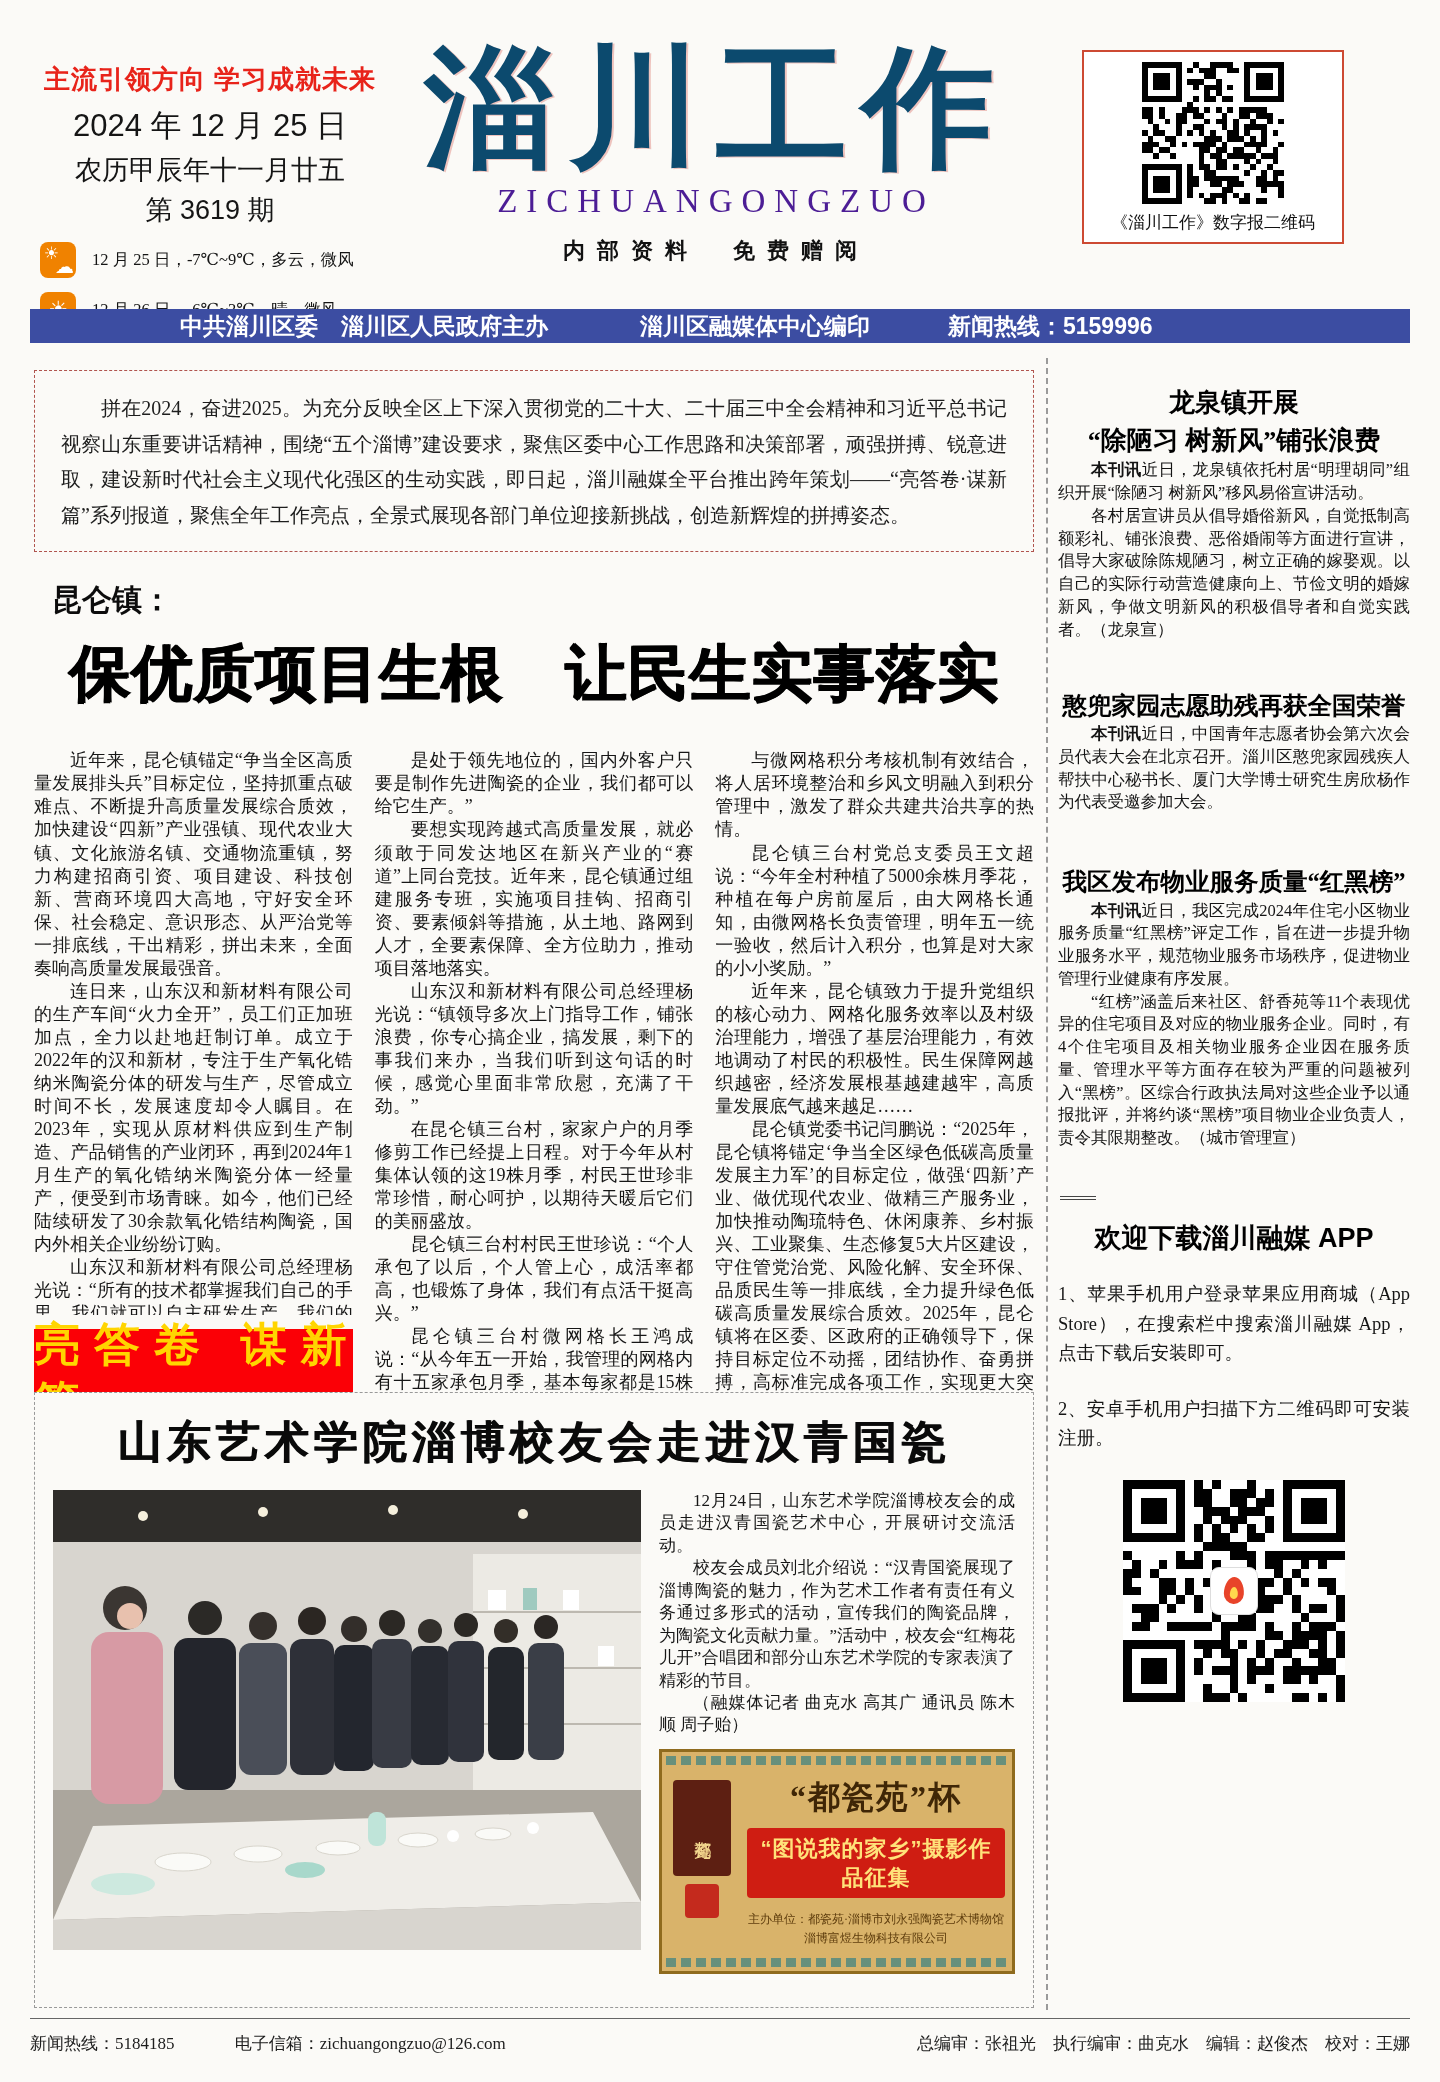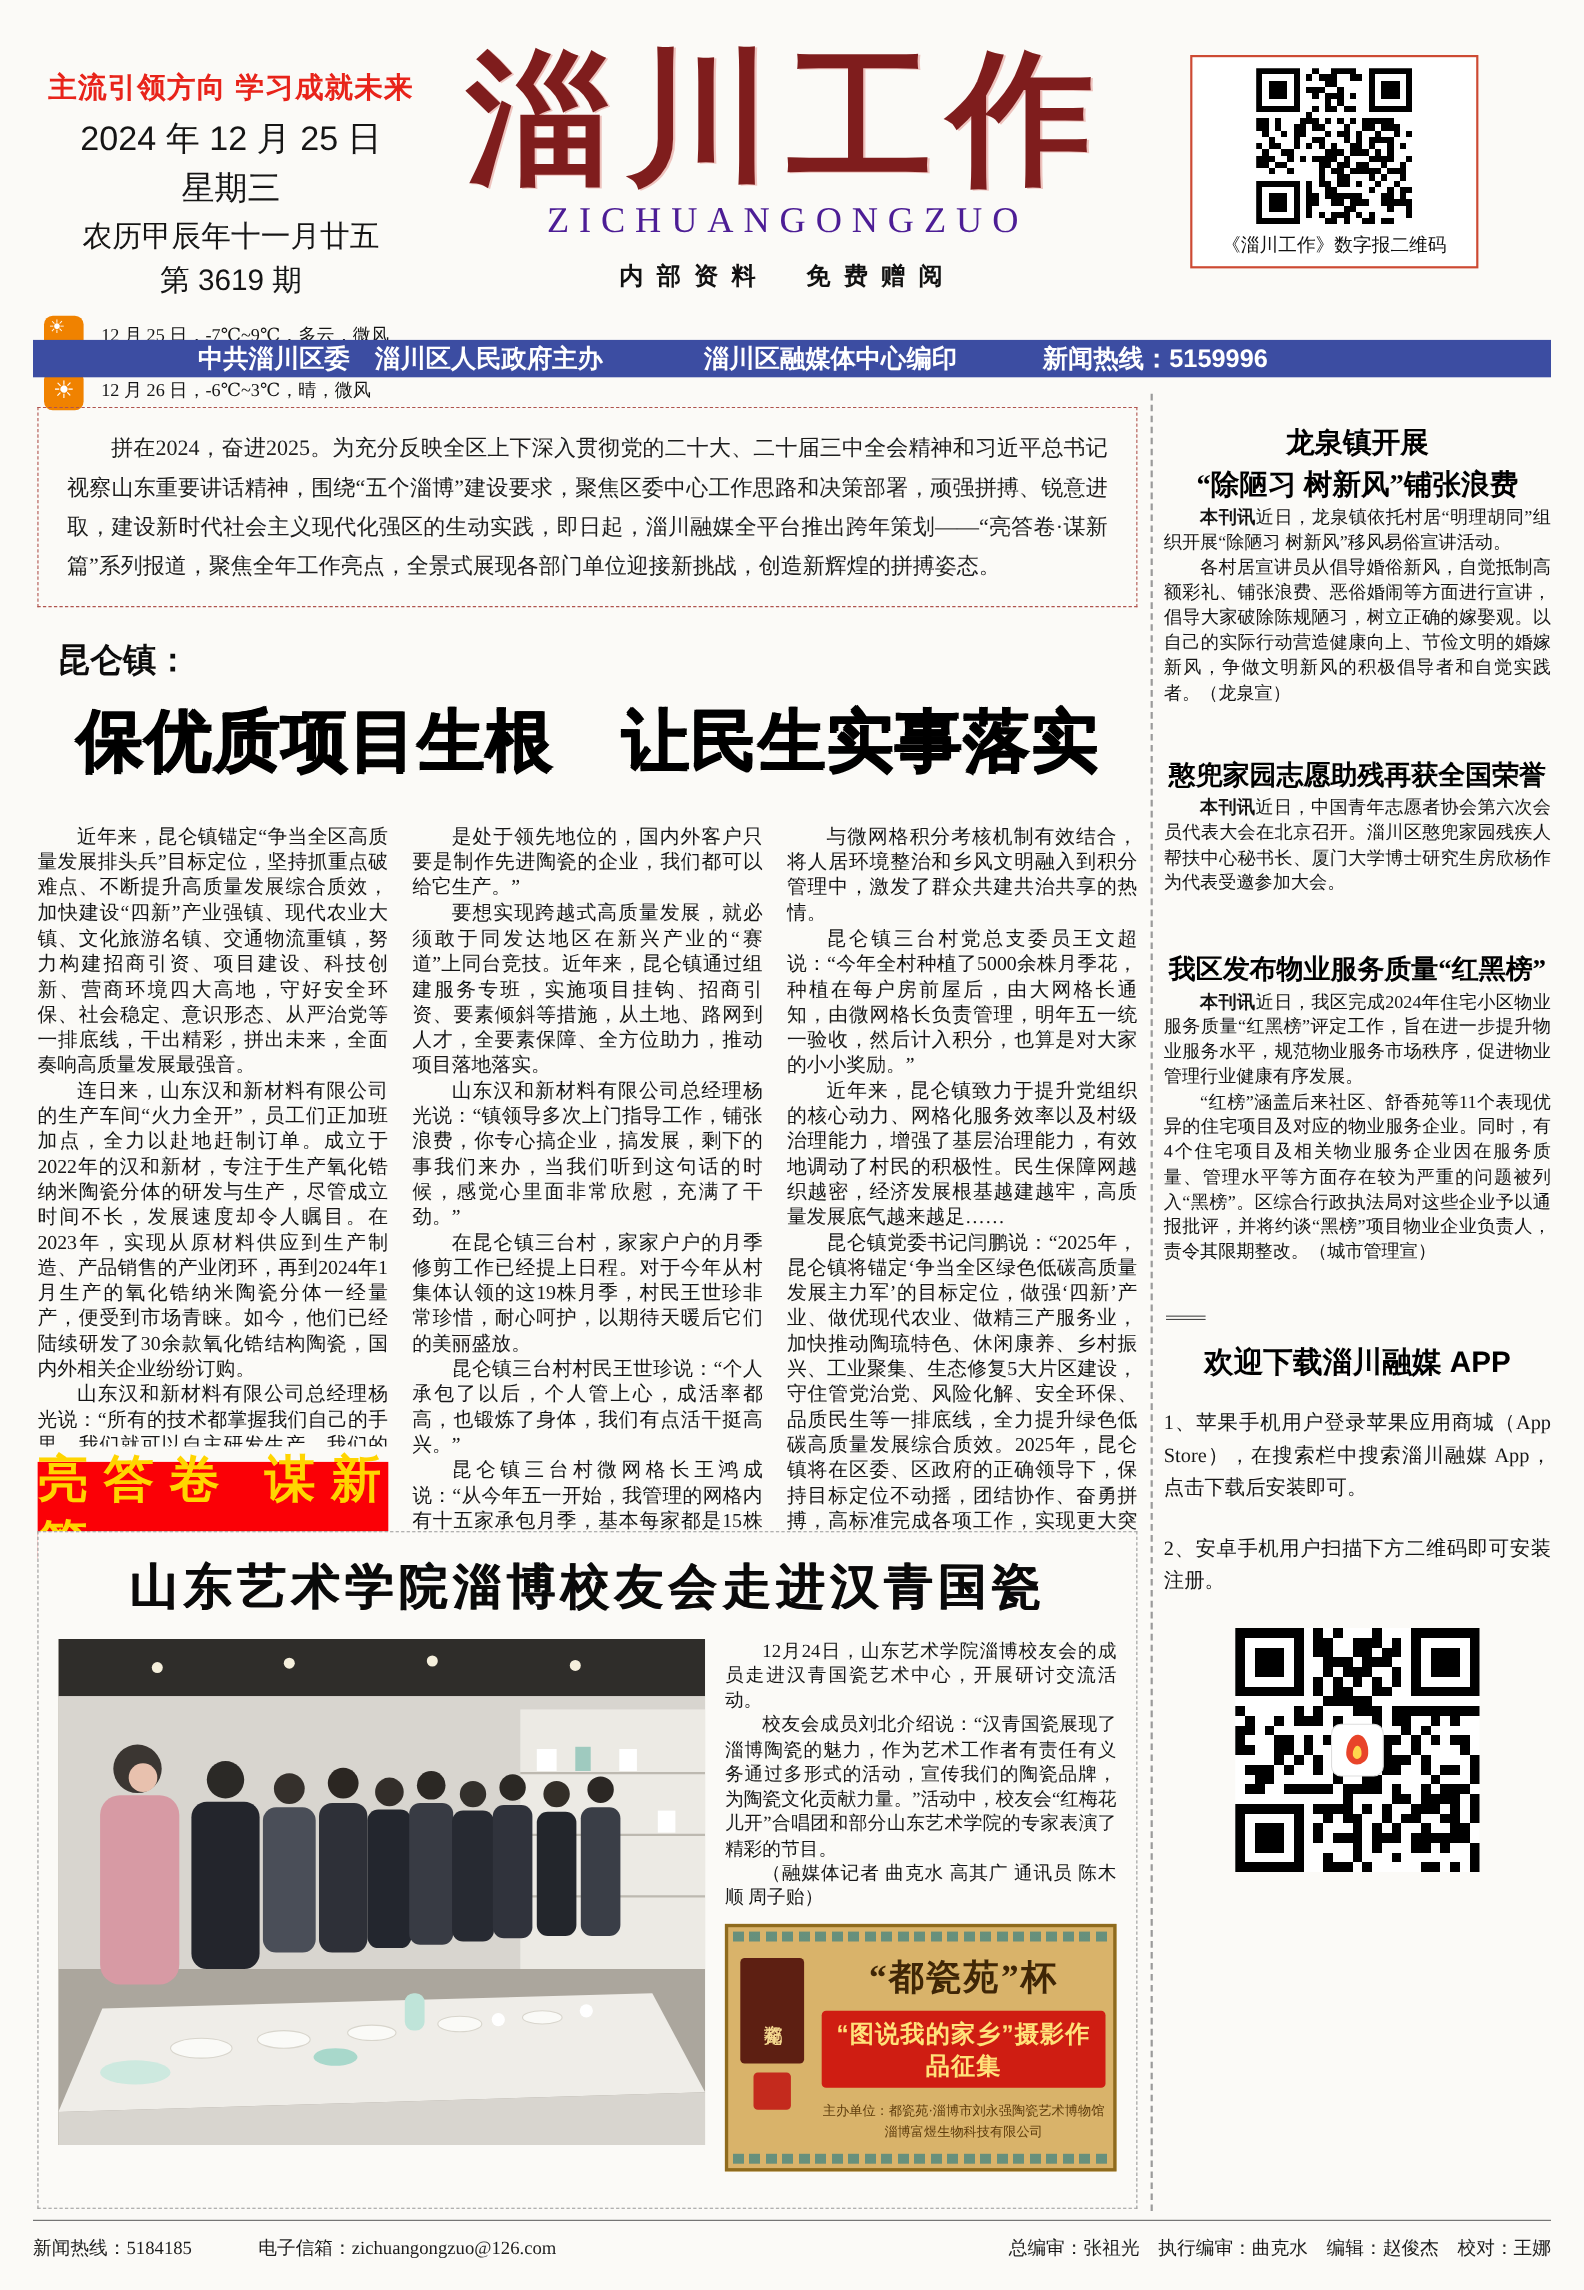"星期三" div.dline2 { html: <div>星期三</div> -> none }
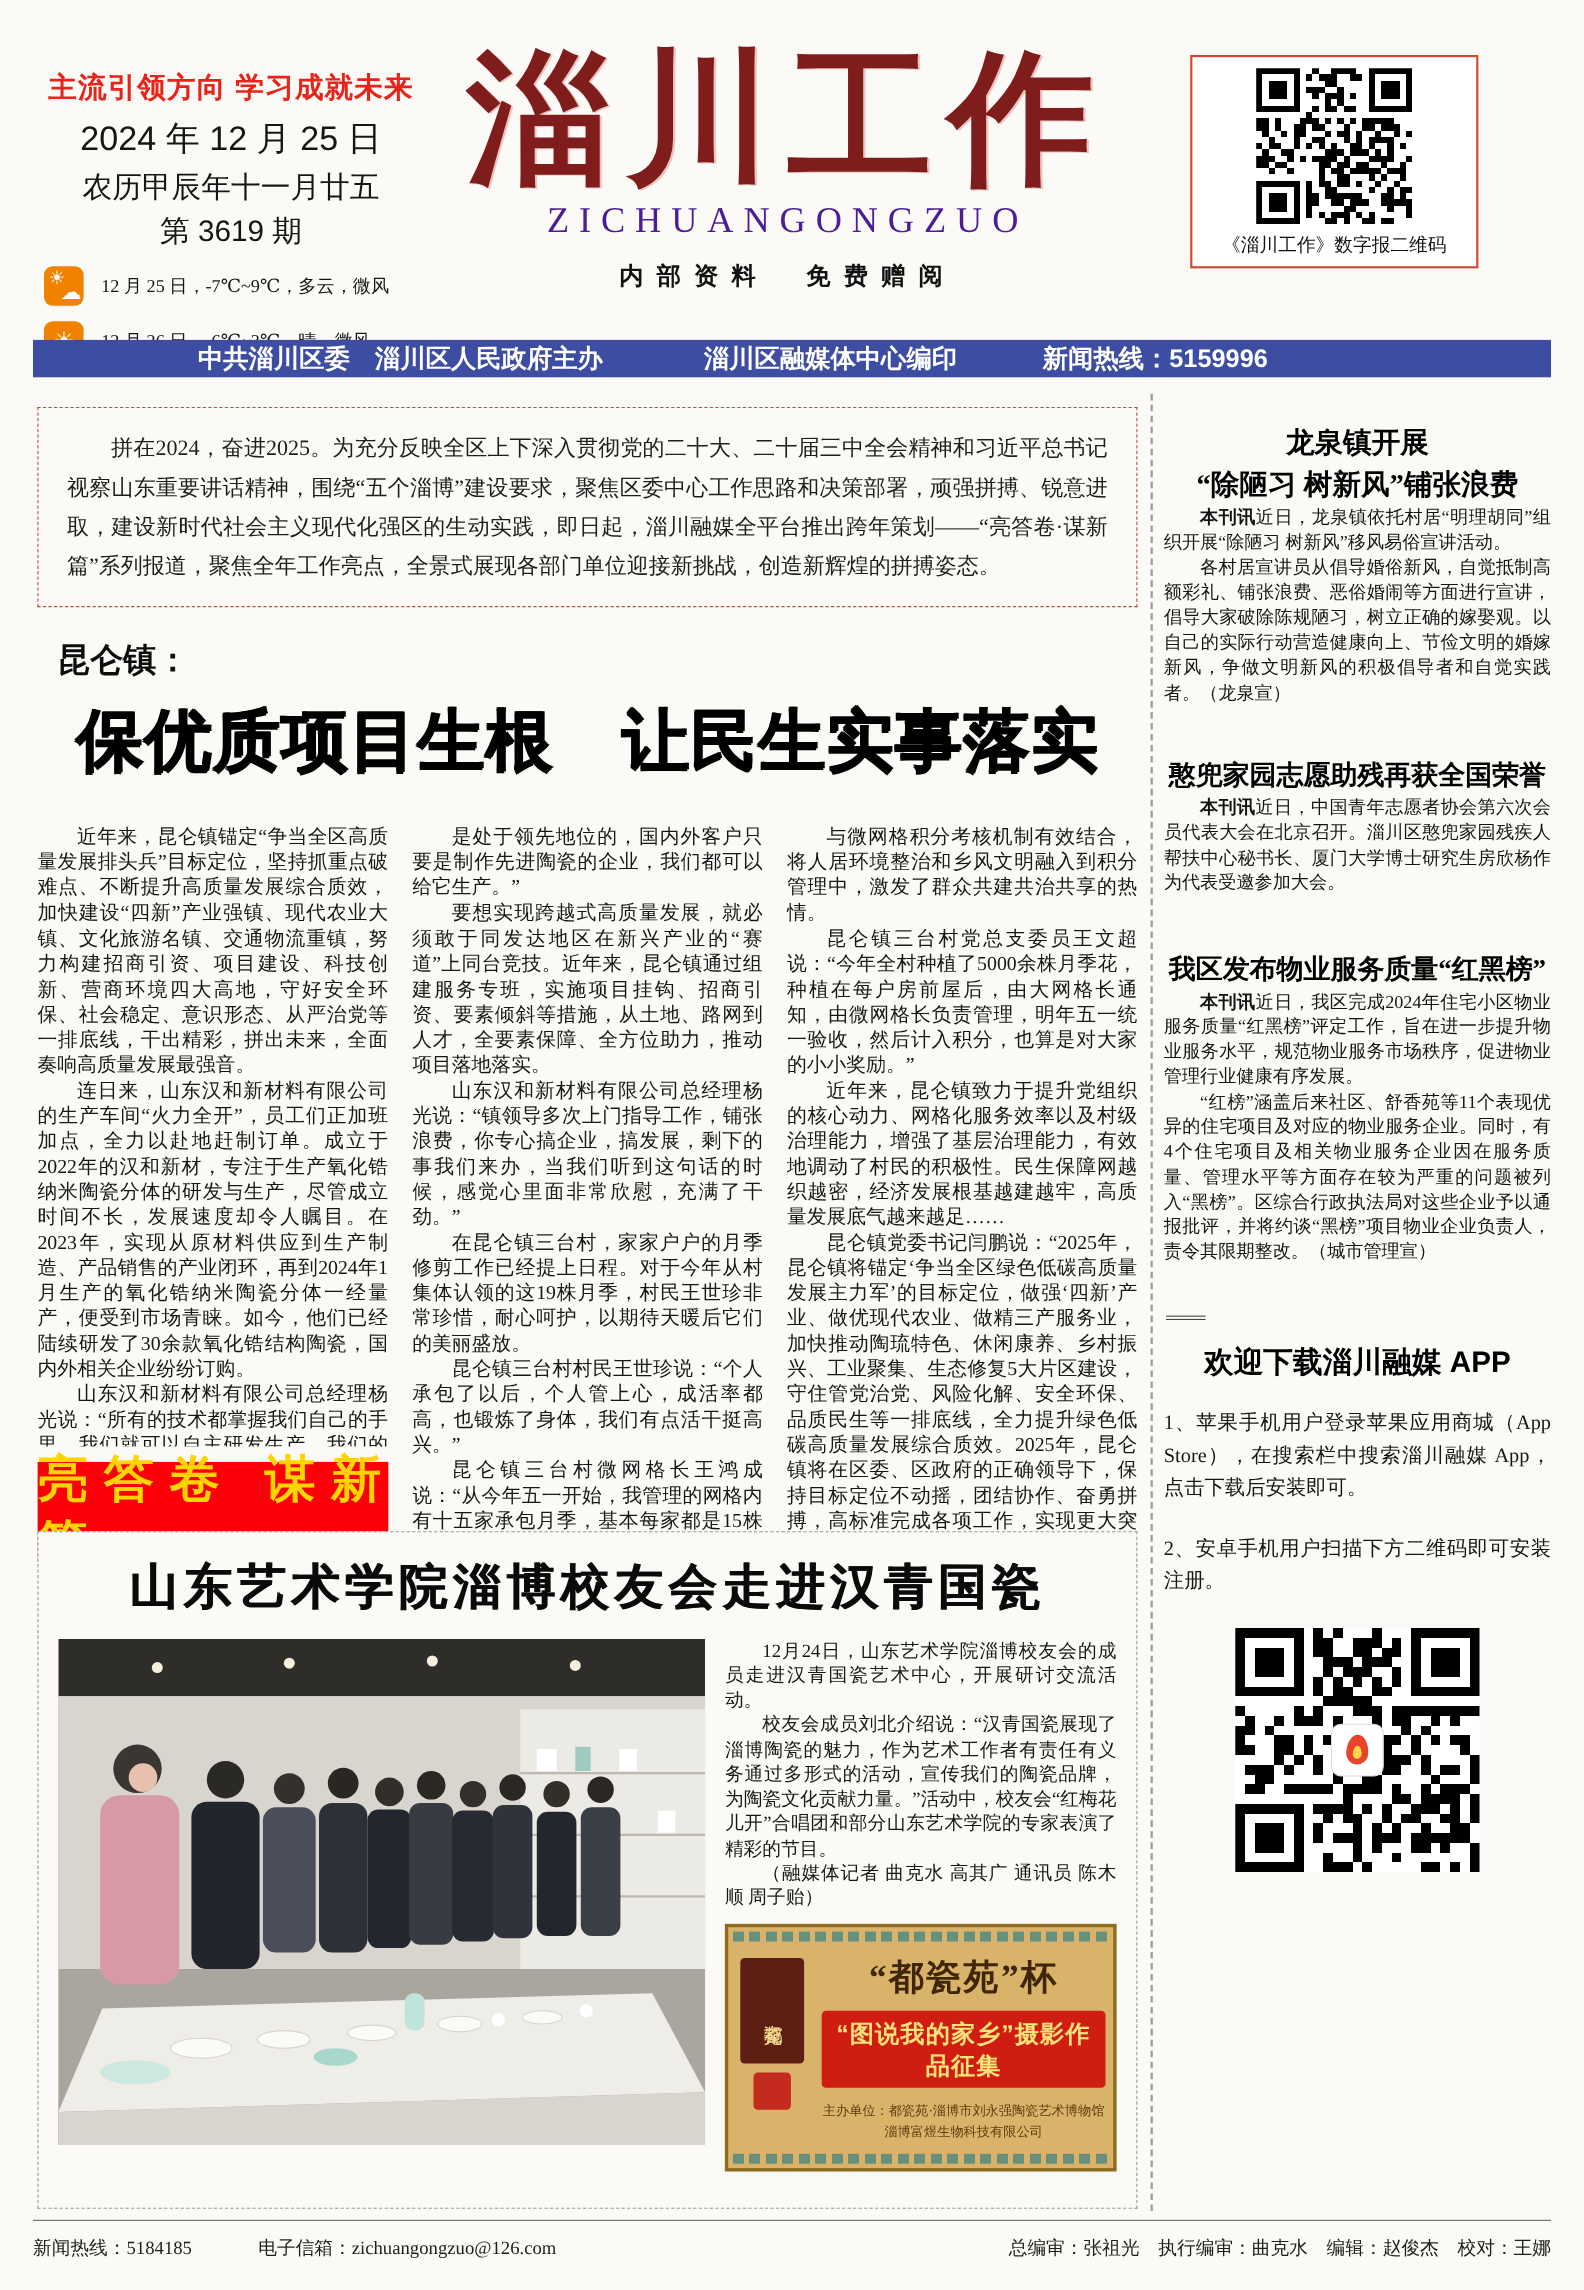"淄川工作" .masthead-title { color: #7f1d1d -> #0c4a6e }
